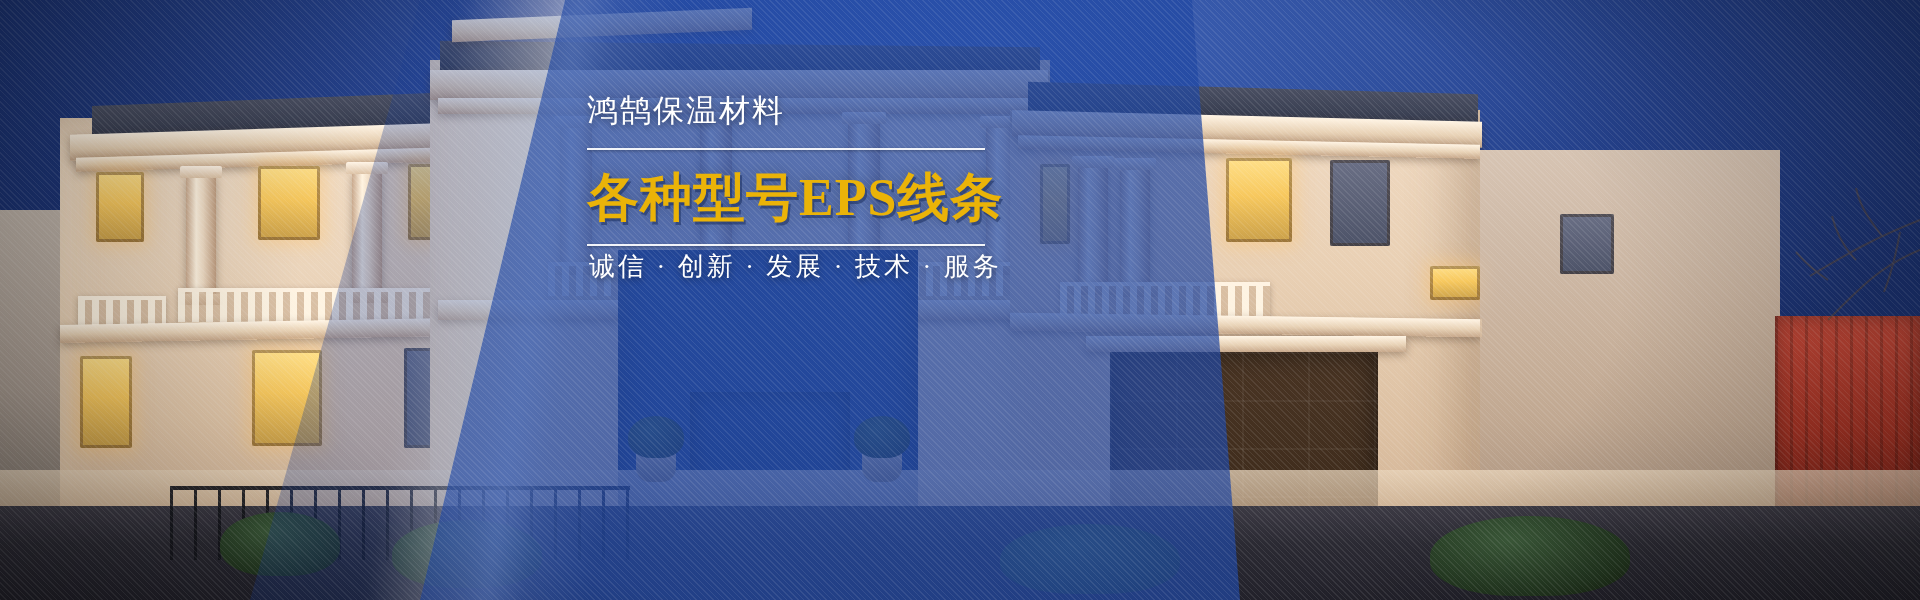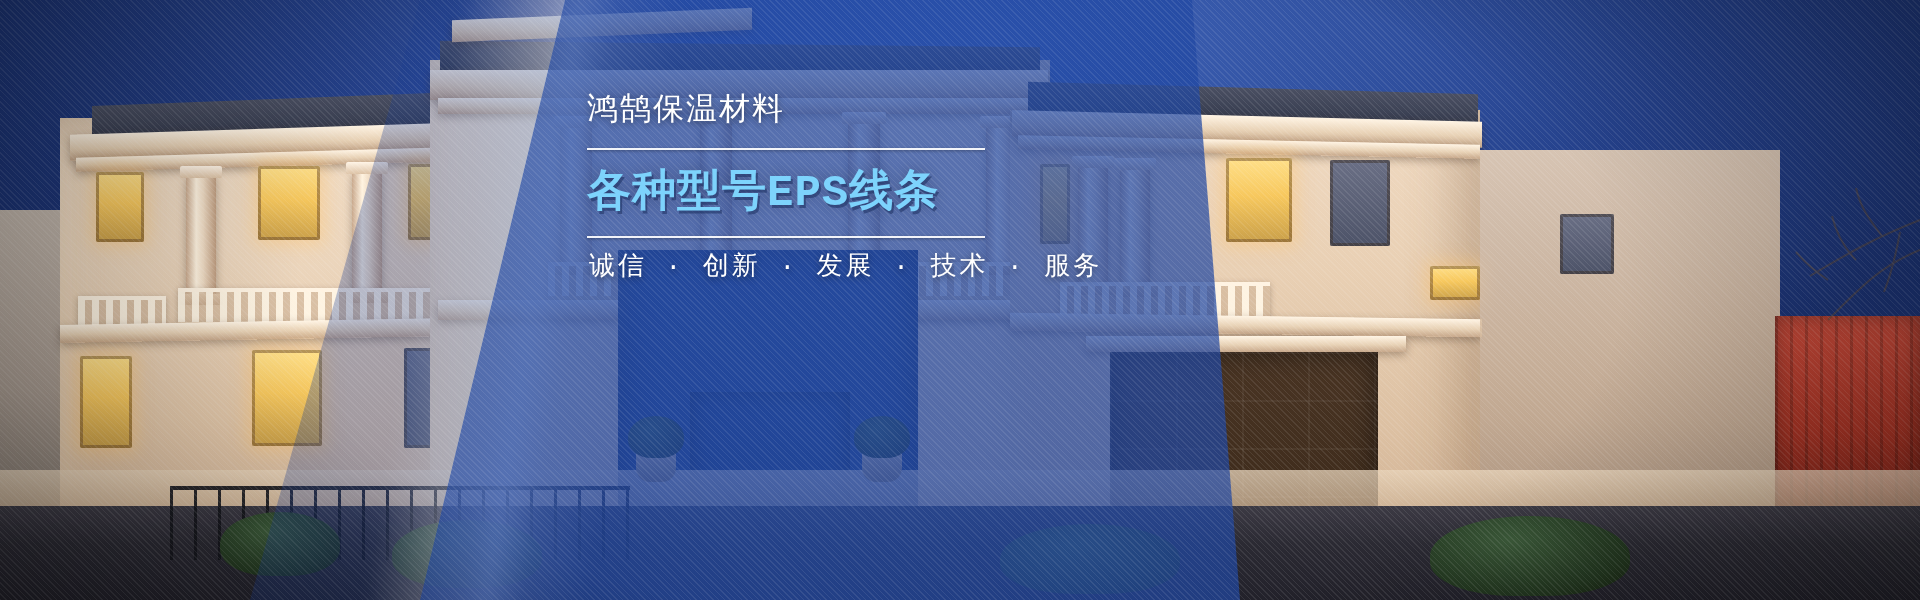"鸿鹄保温材料" #stage { font-family: Liberation Mono, monospace -> Liberation Serif, serif }
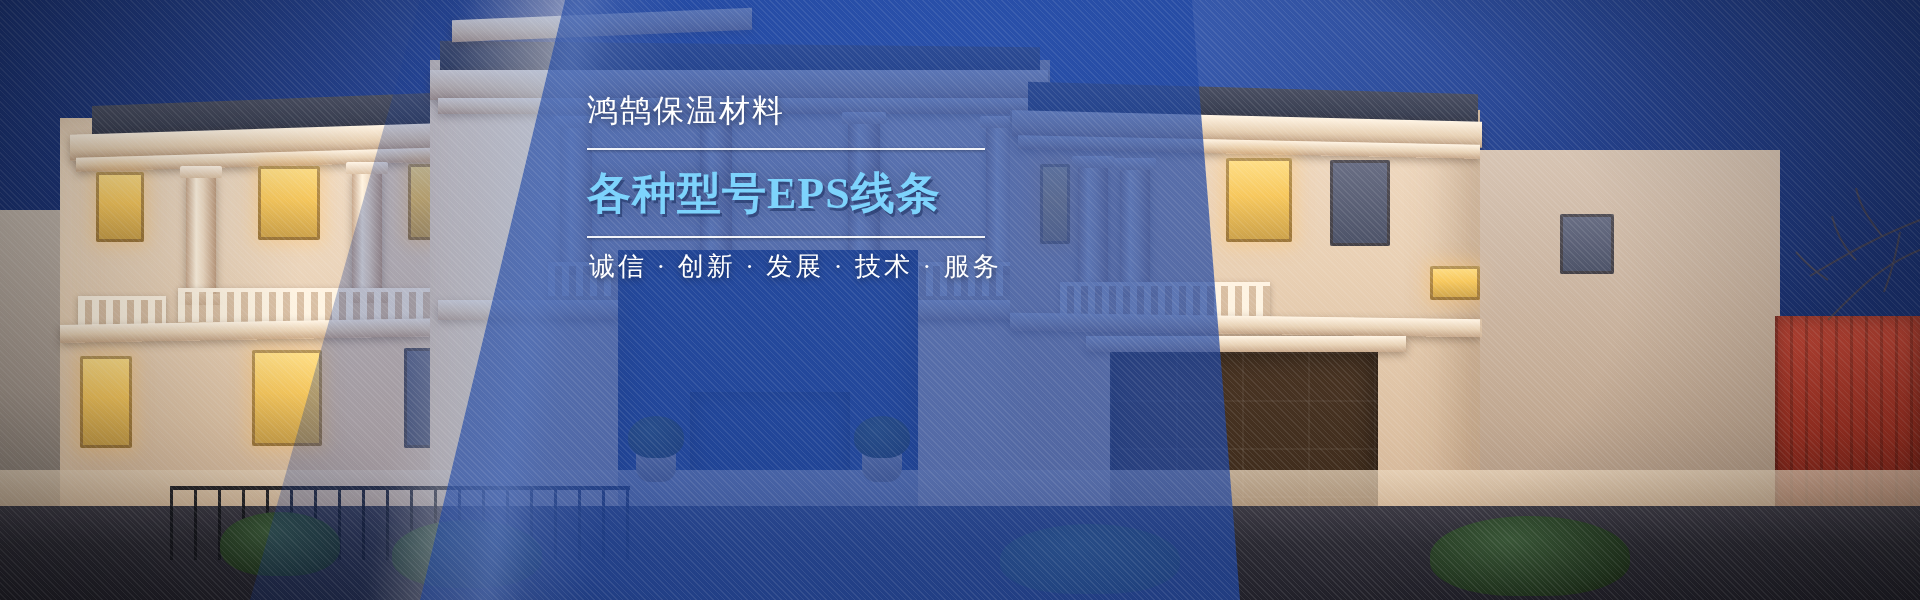"各种型号EPS线条" .head { color: #7dd3fc -> #eab308; font-size: 44px -> 52px }
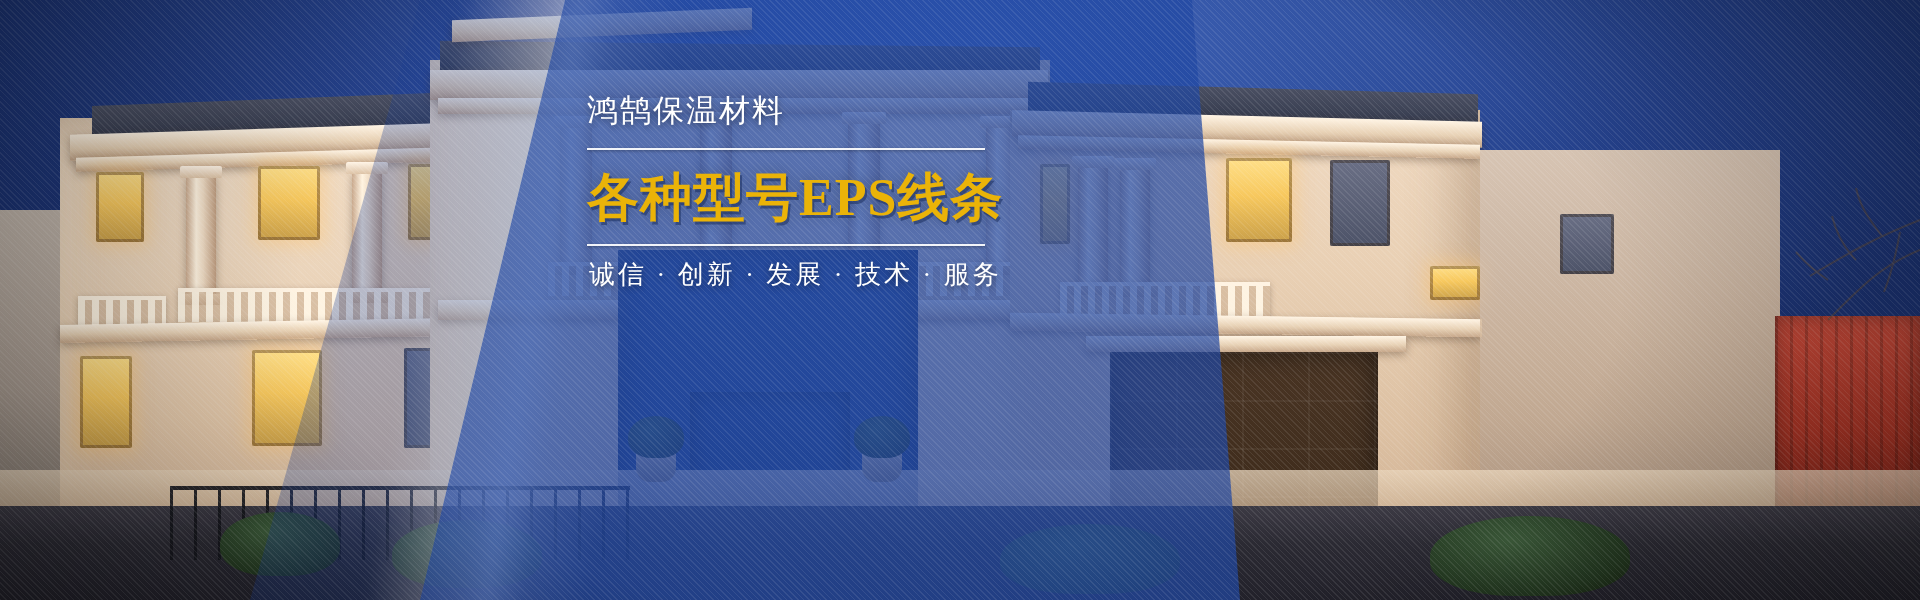"诚信 · 创新 · 发展" #tagline { margin-top: 16px -> 8px }
